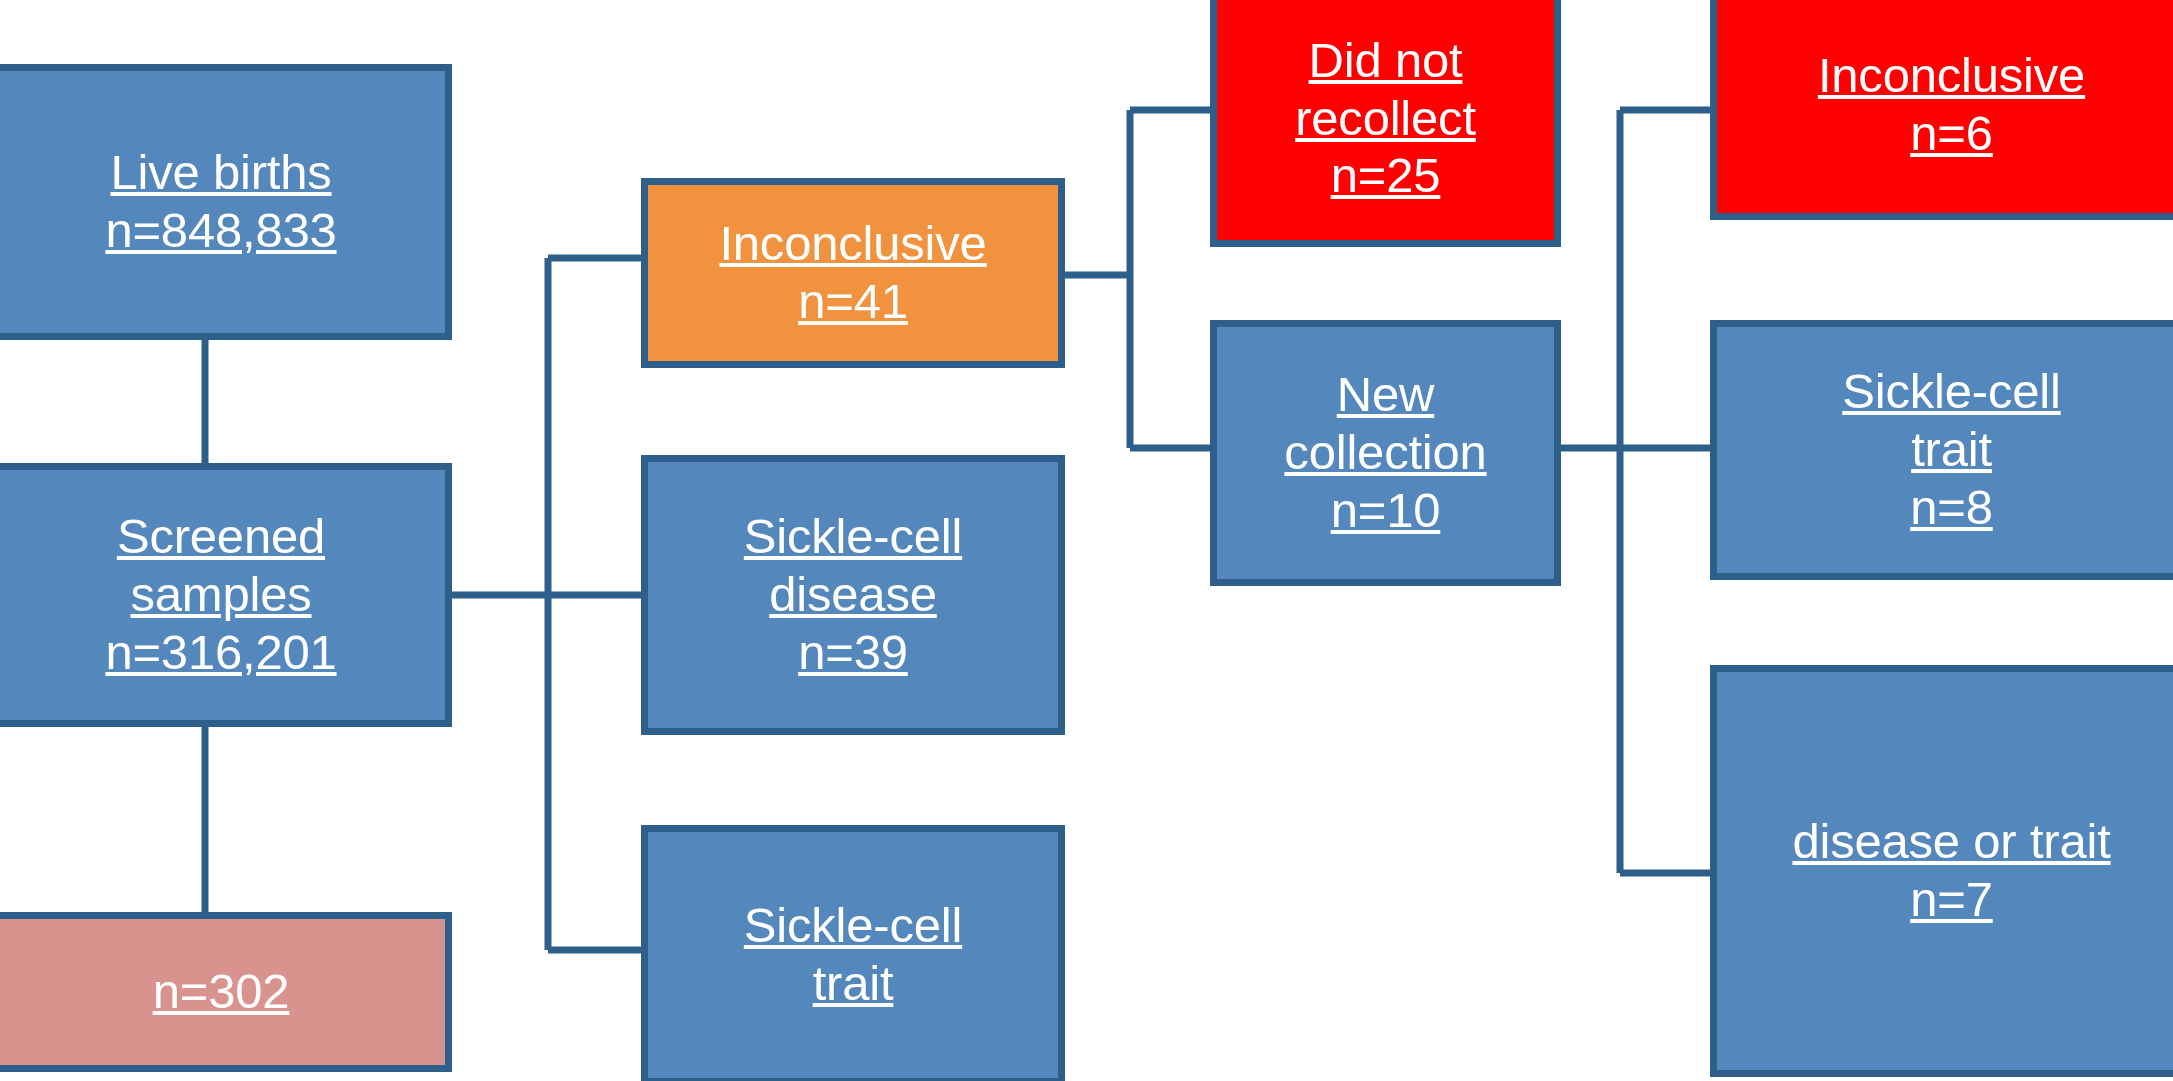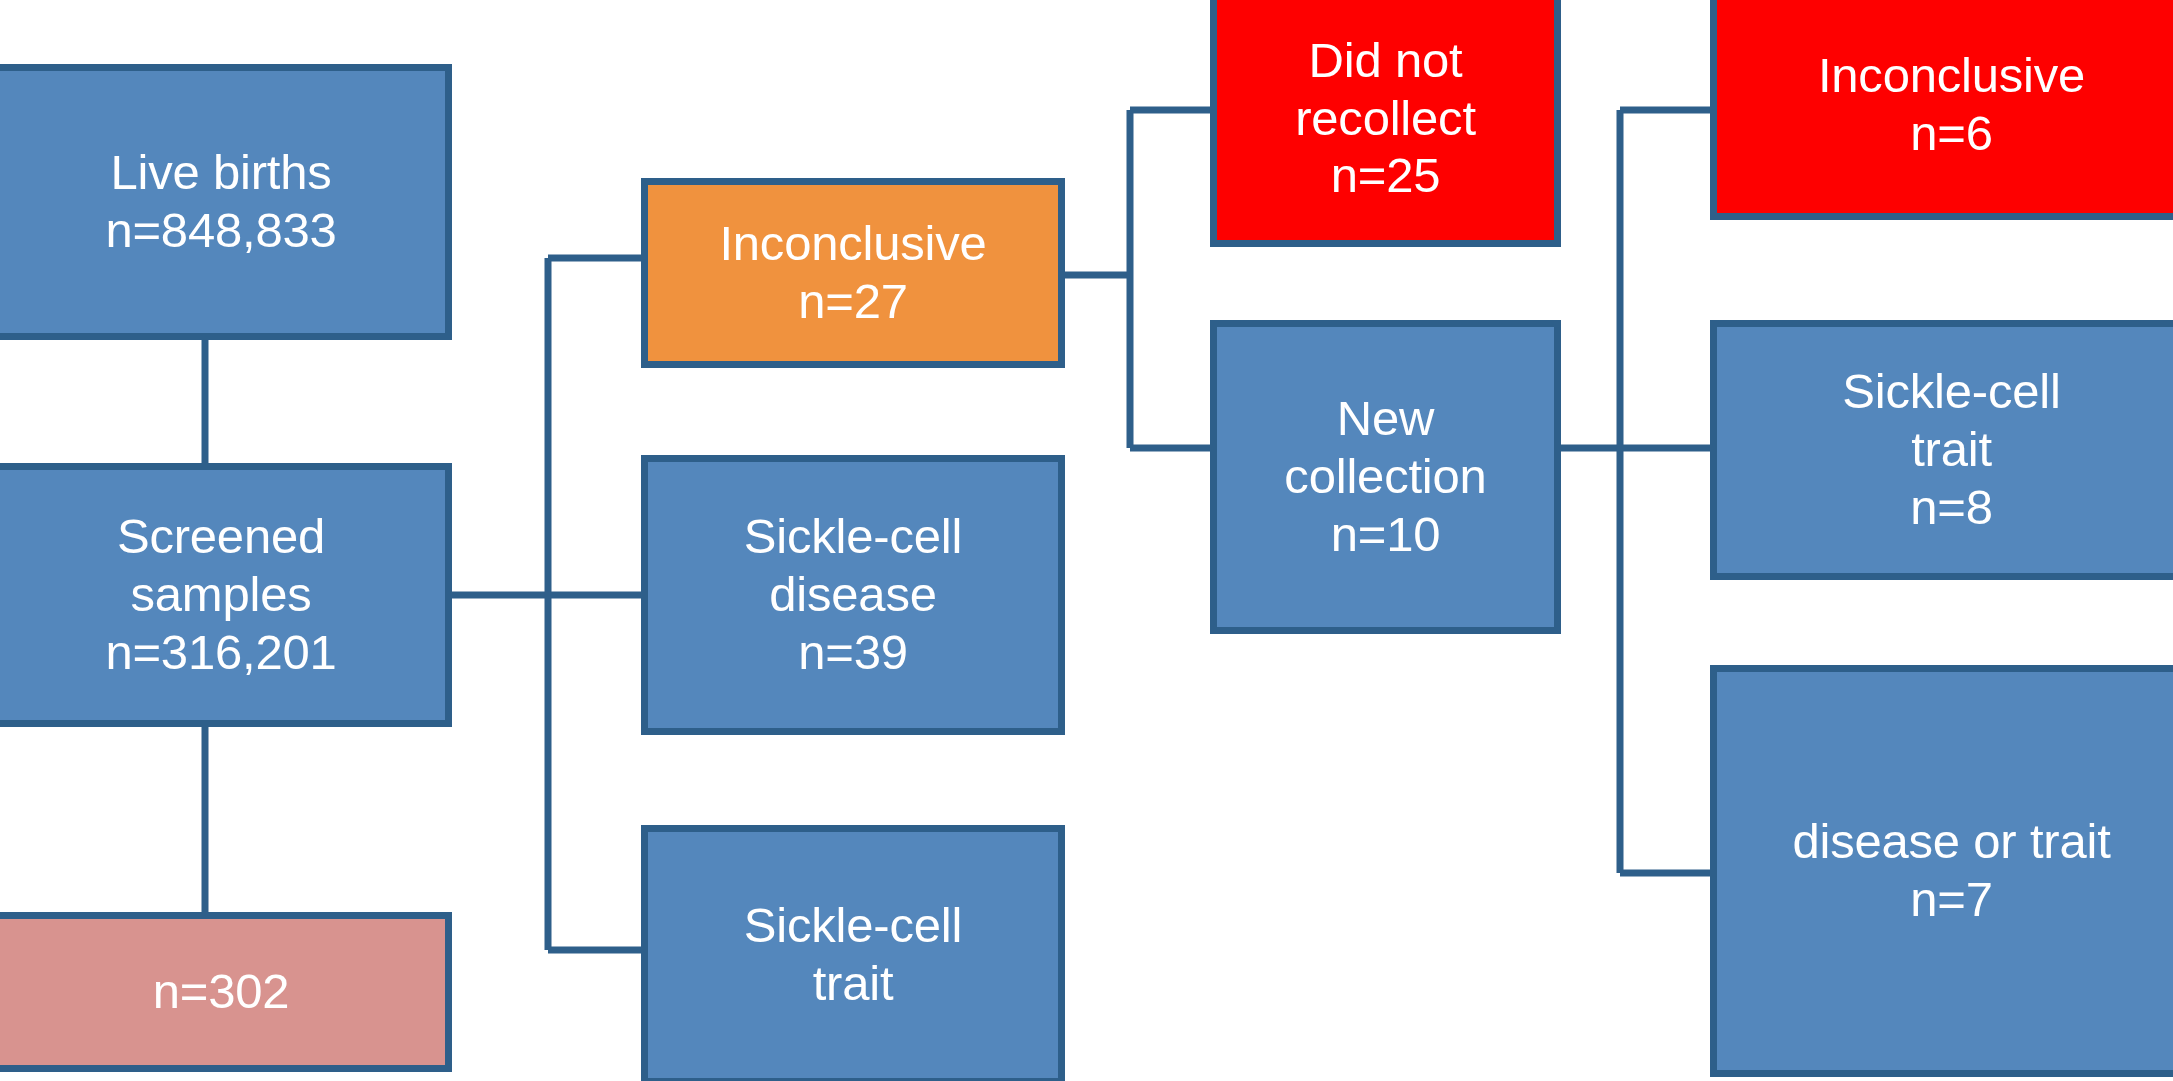"Did not" .node .line { text-decoration: none -> underline }
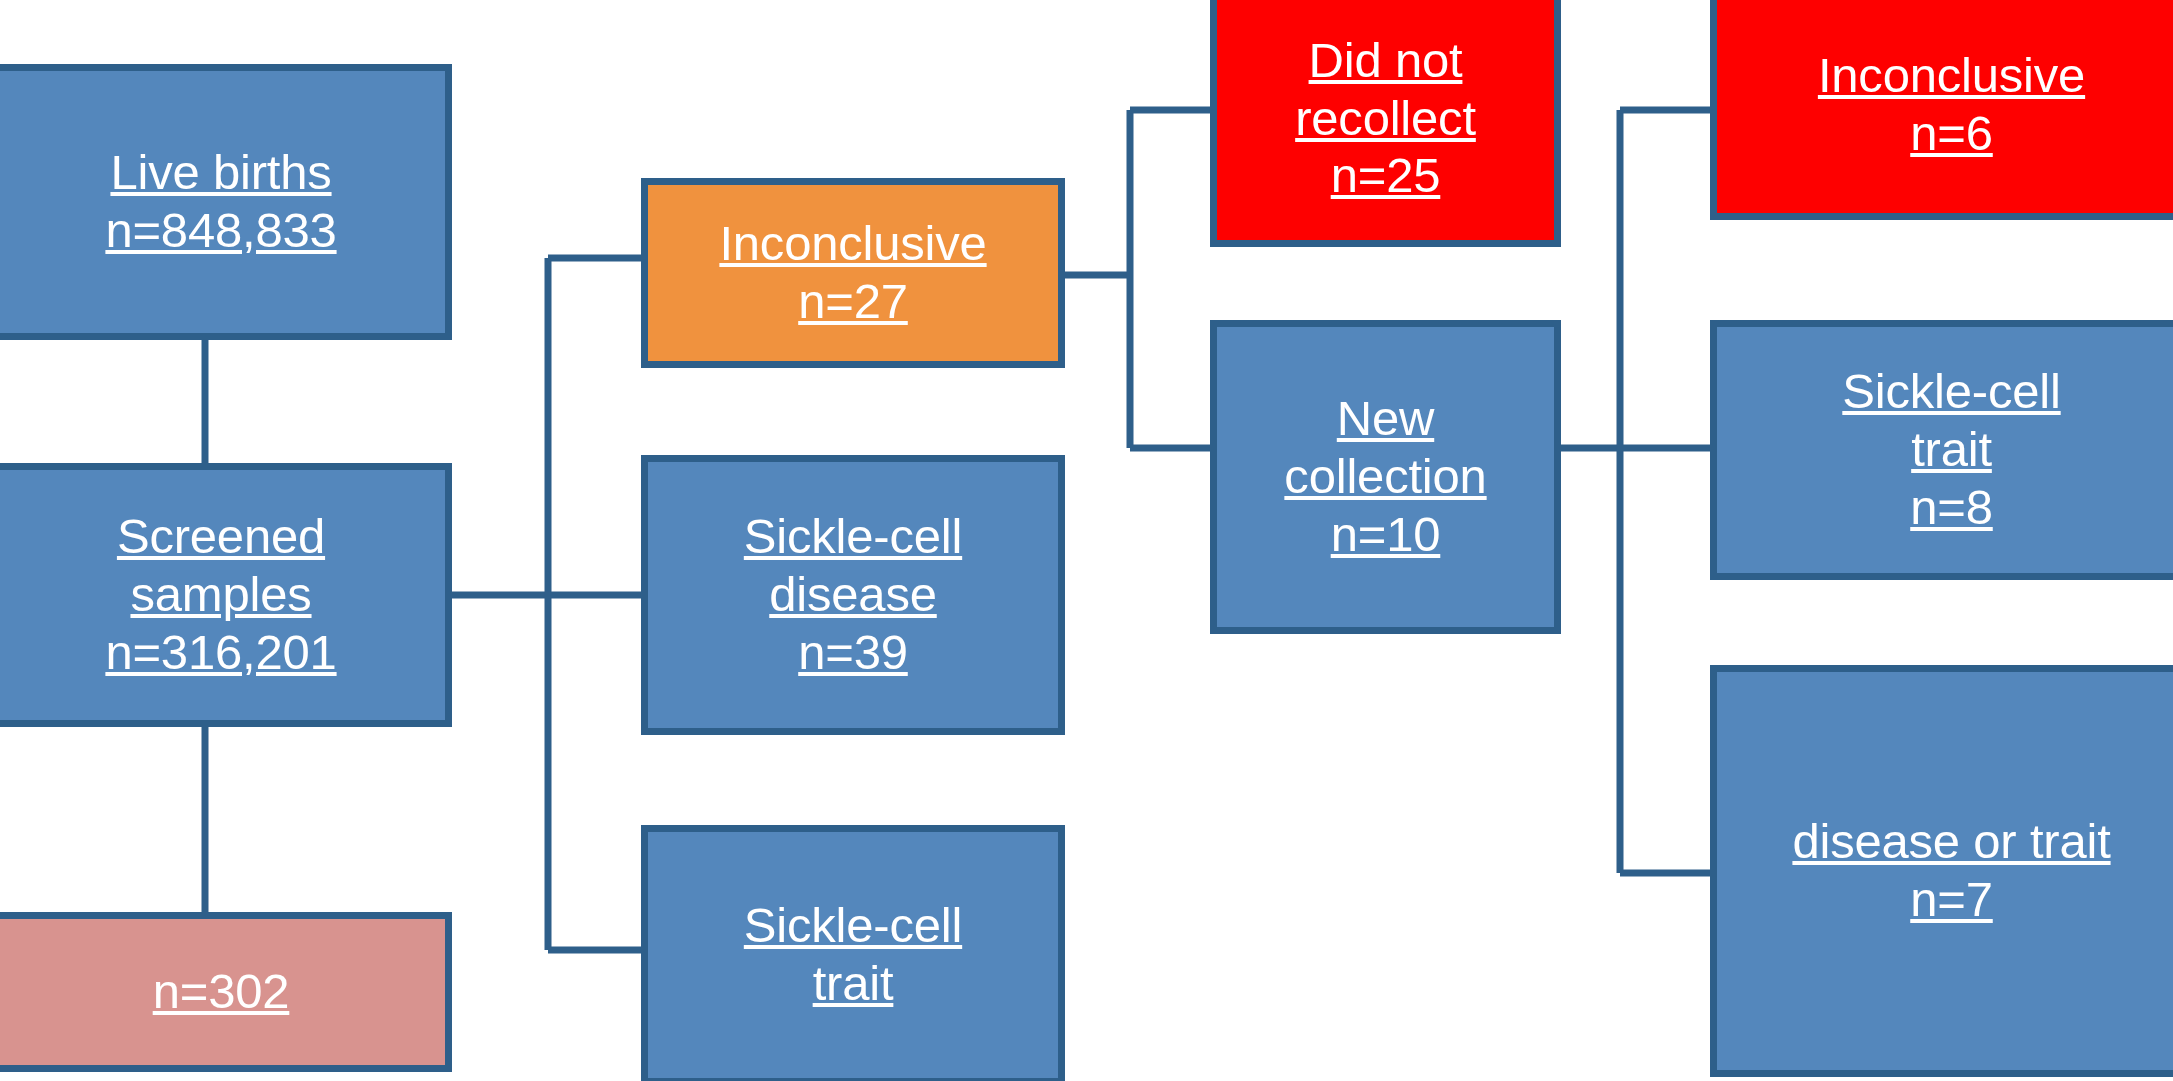"n=27" span.line { text: 27 -> 41 }
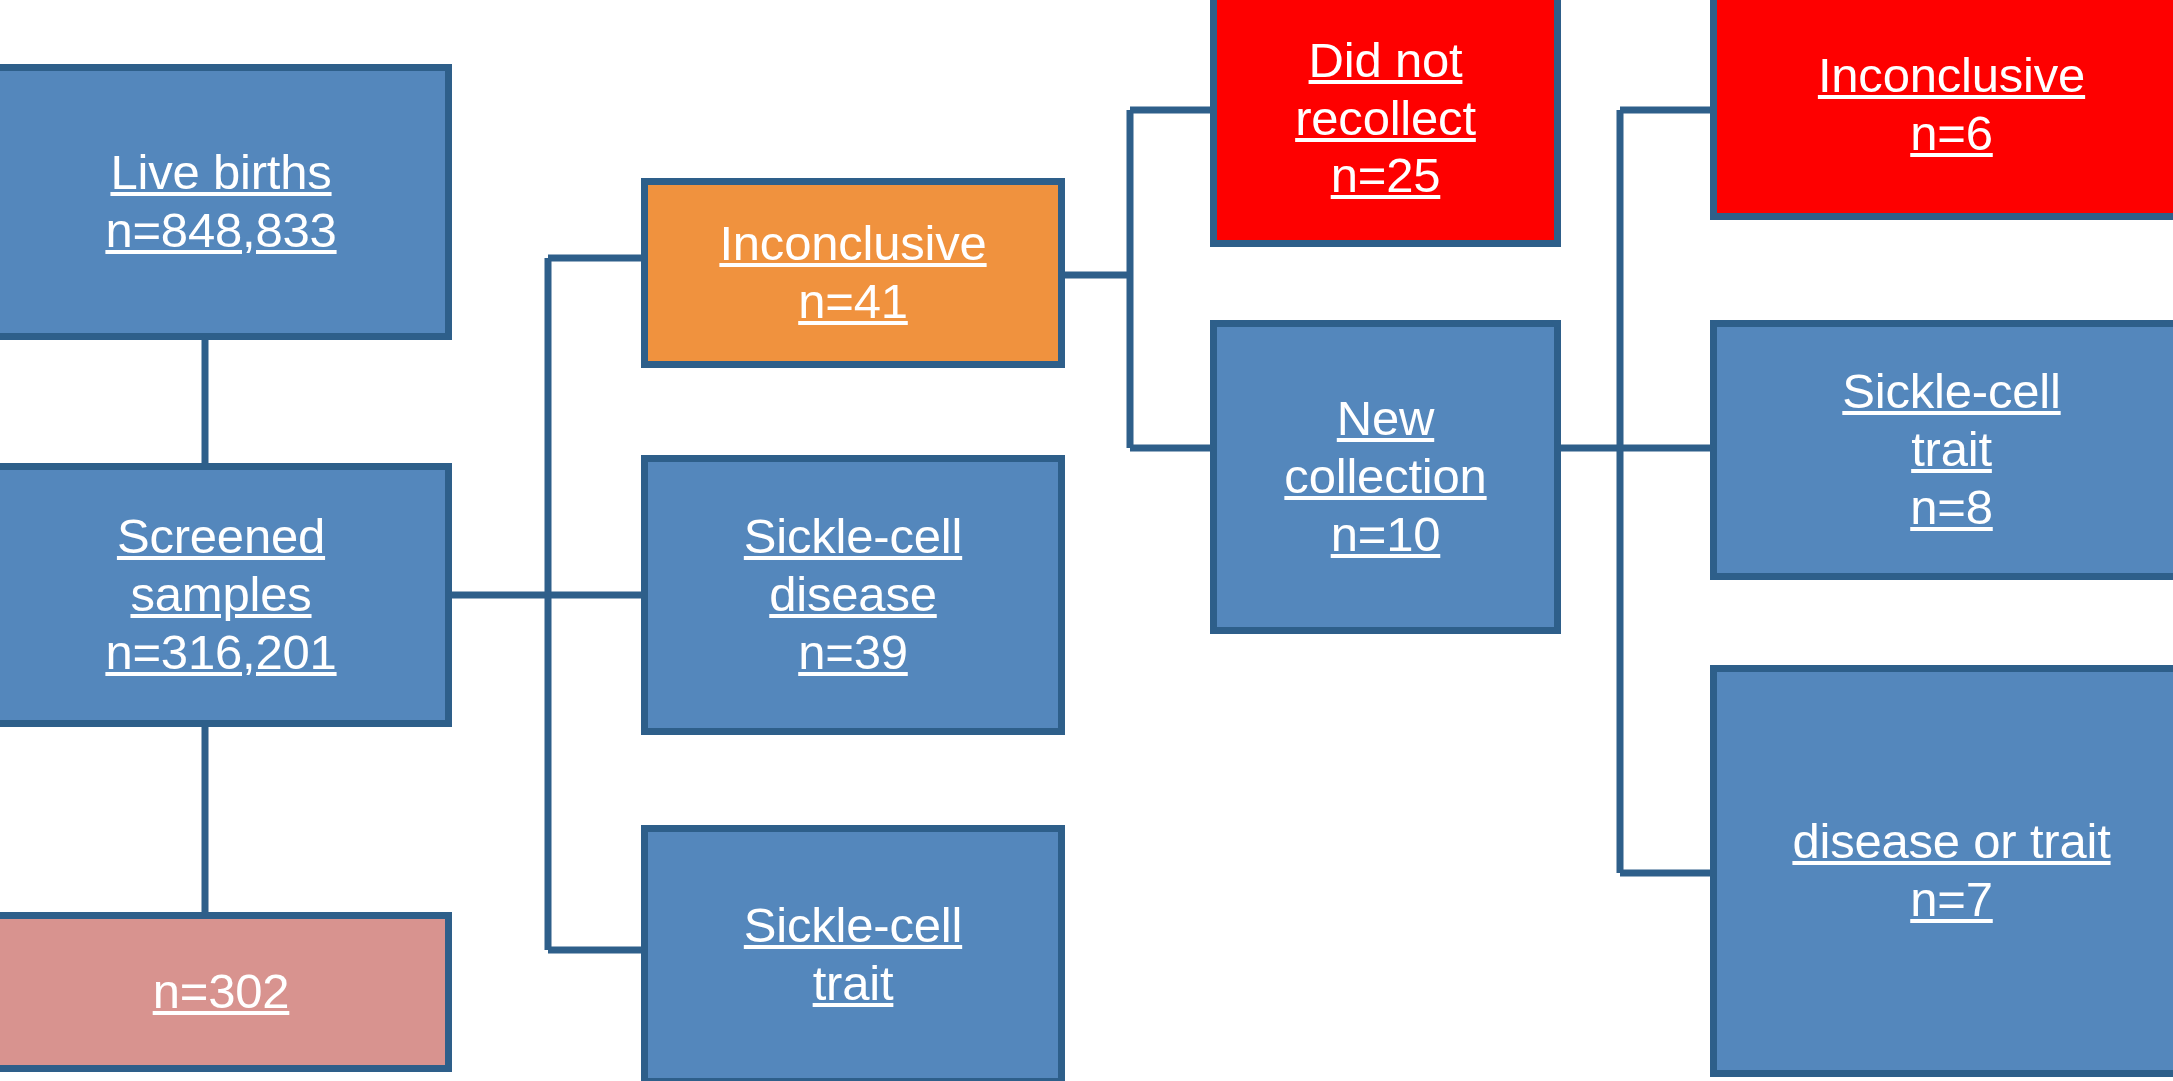"New" div.node { height: 314px -> 266px }
